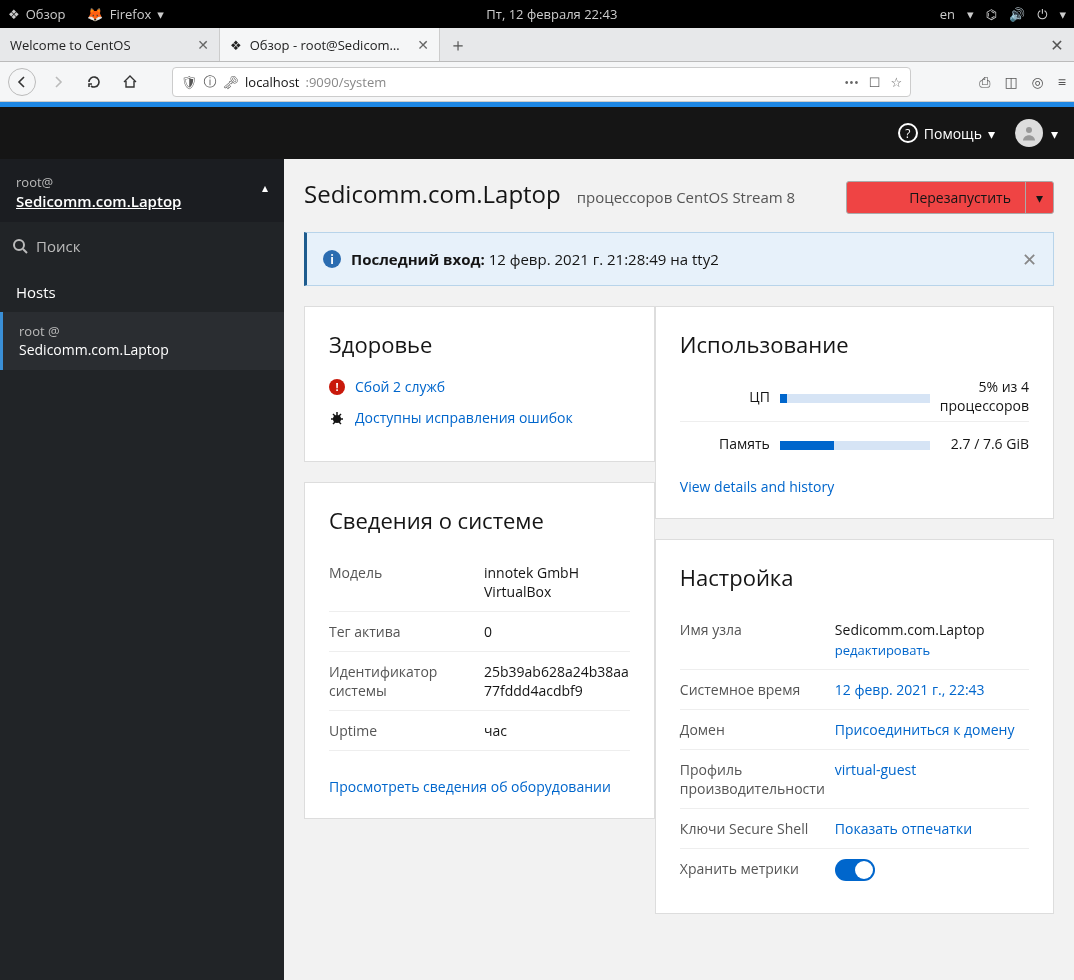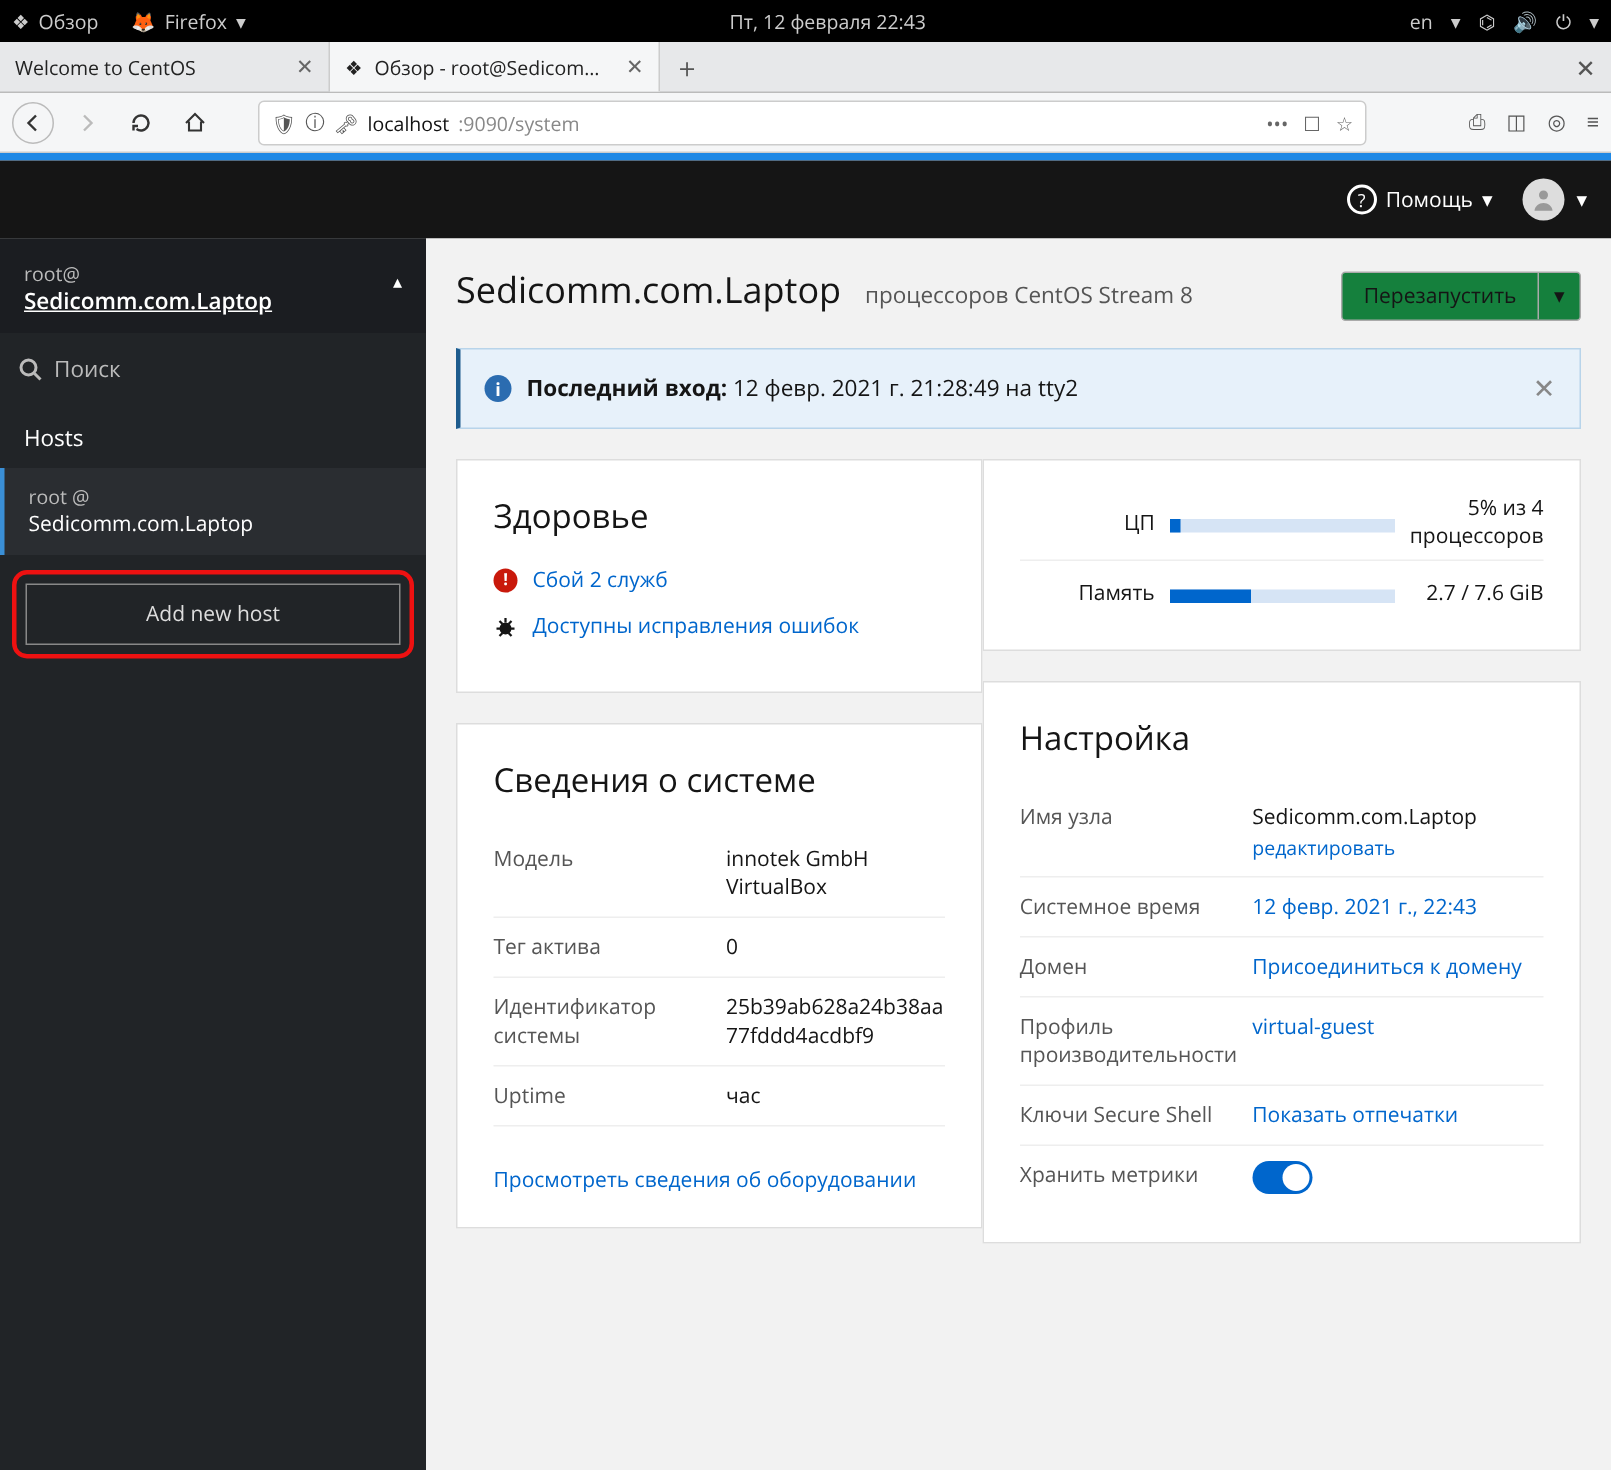"Перезапустить" .restart { background: #15803d -> #ef4444; padding-left: none -> 48px }
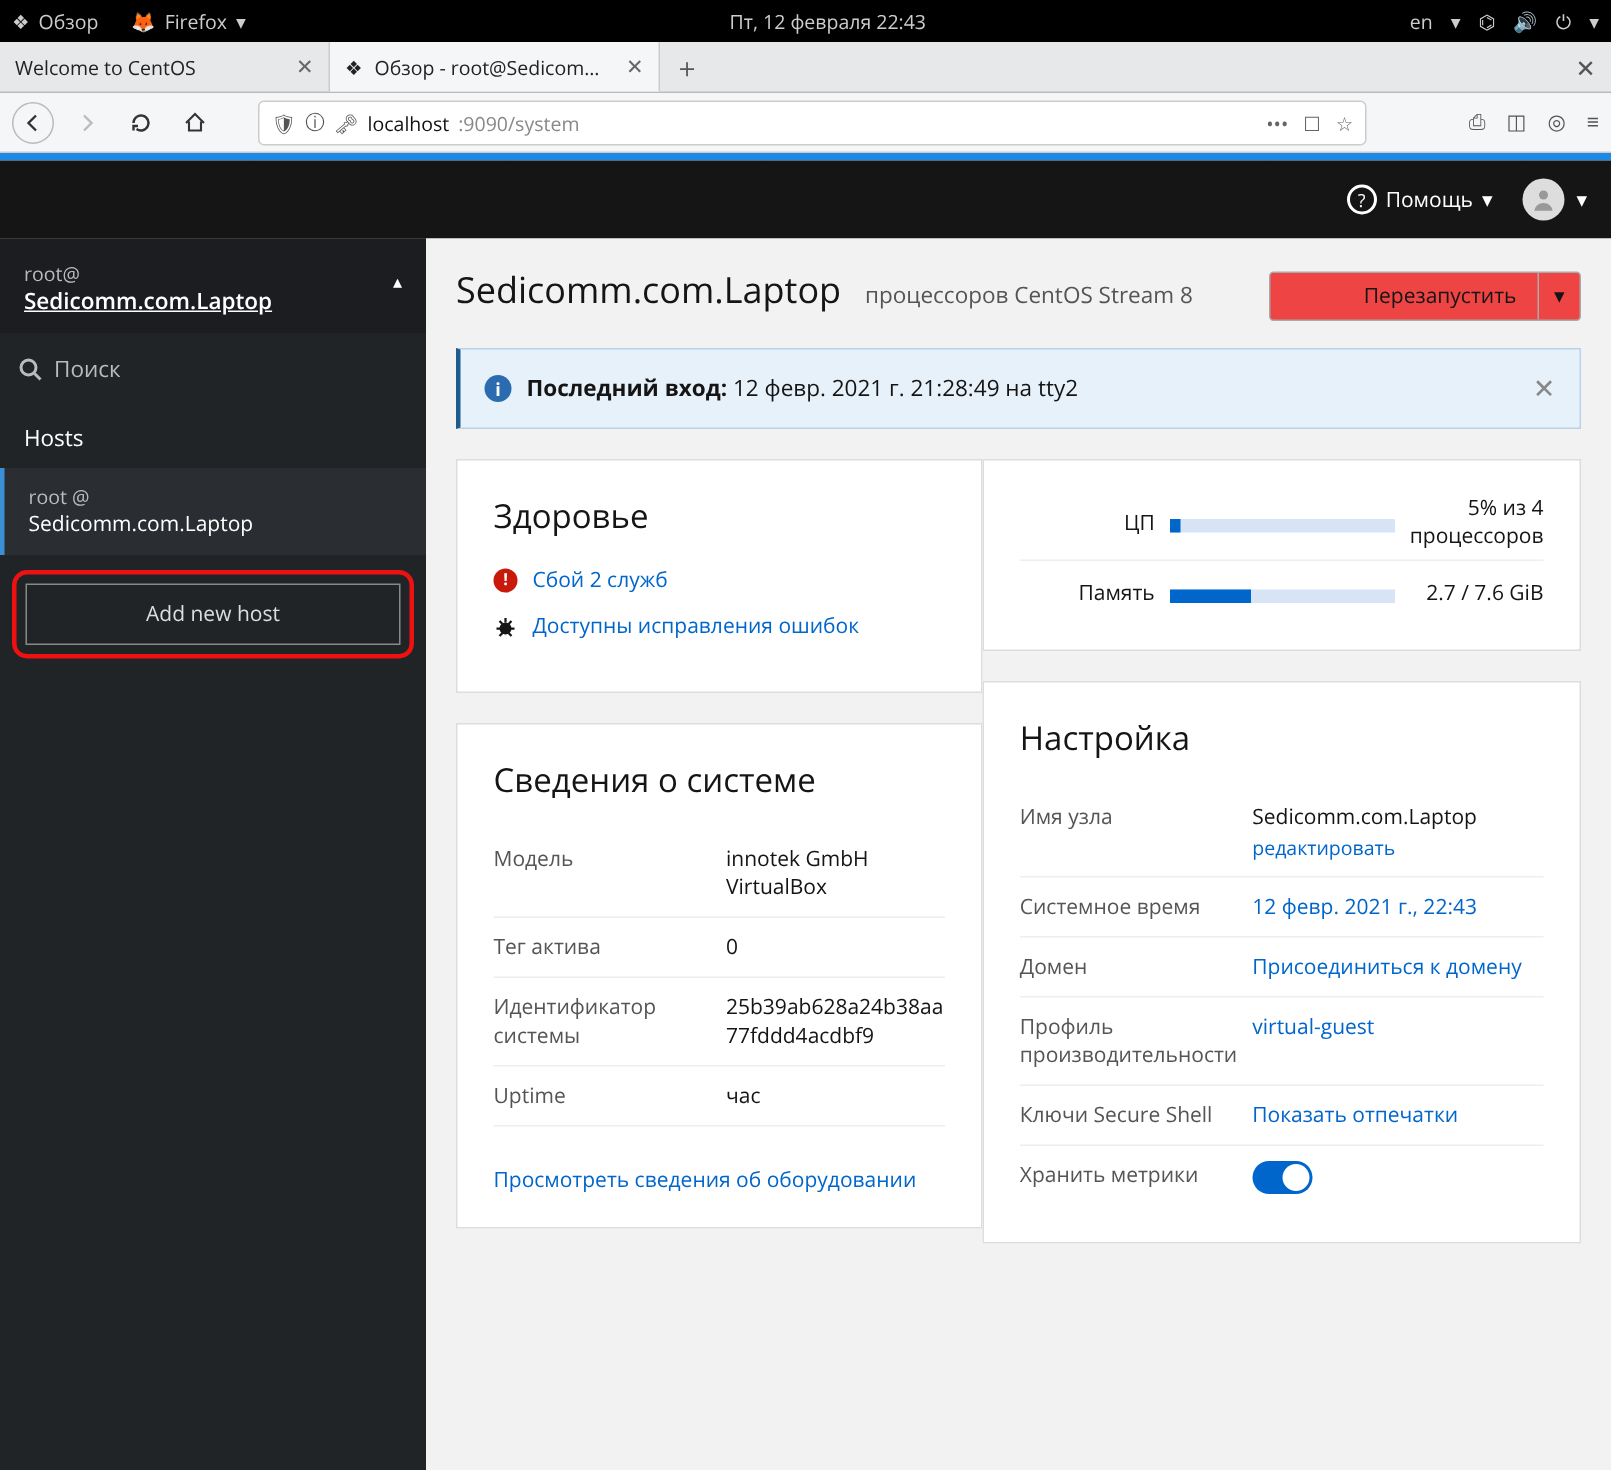"Использование" h2 { html: none -> <h2>Использование</h2> }
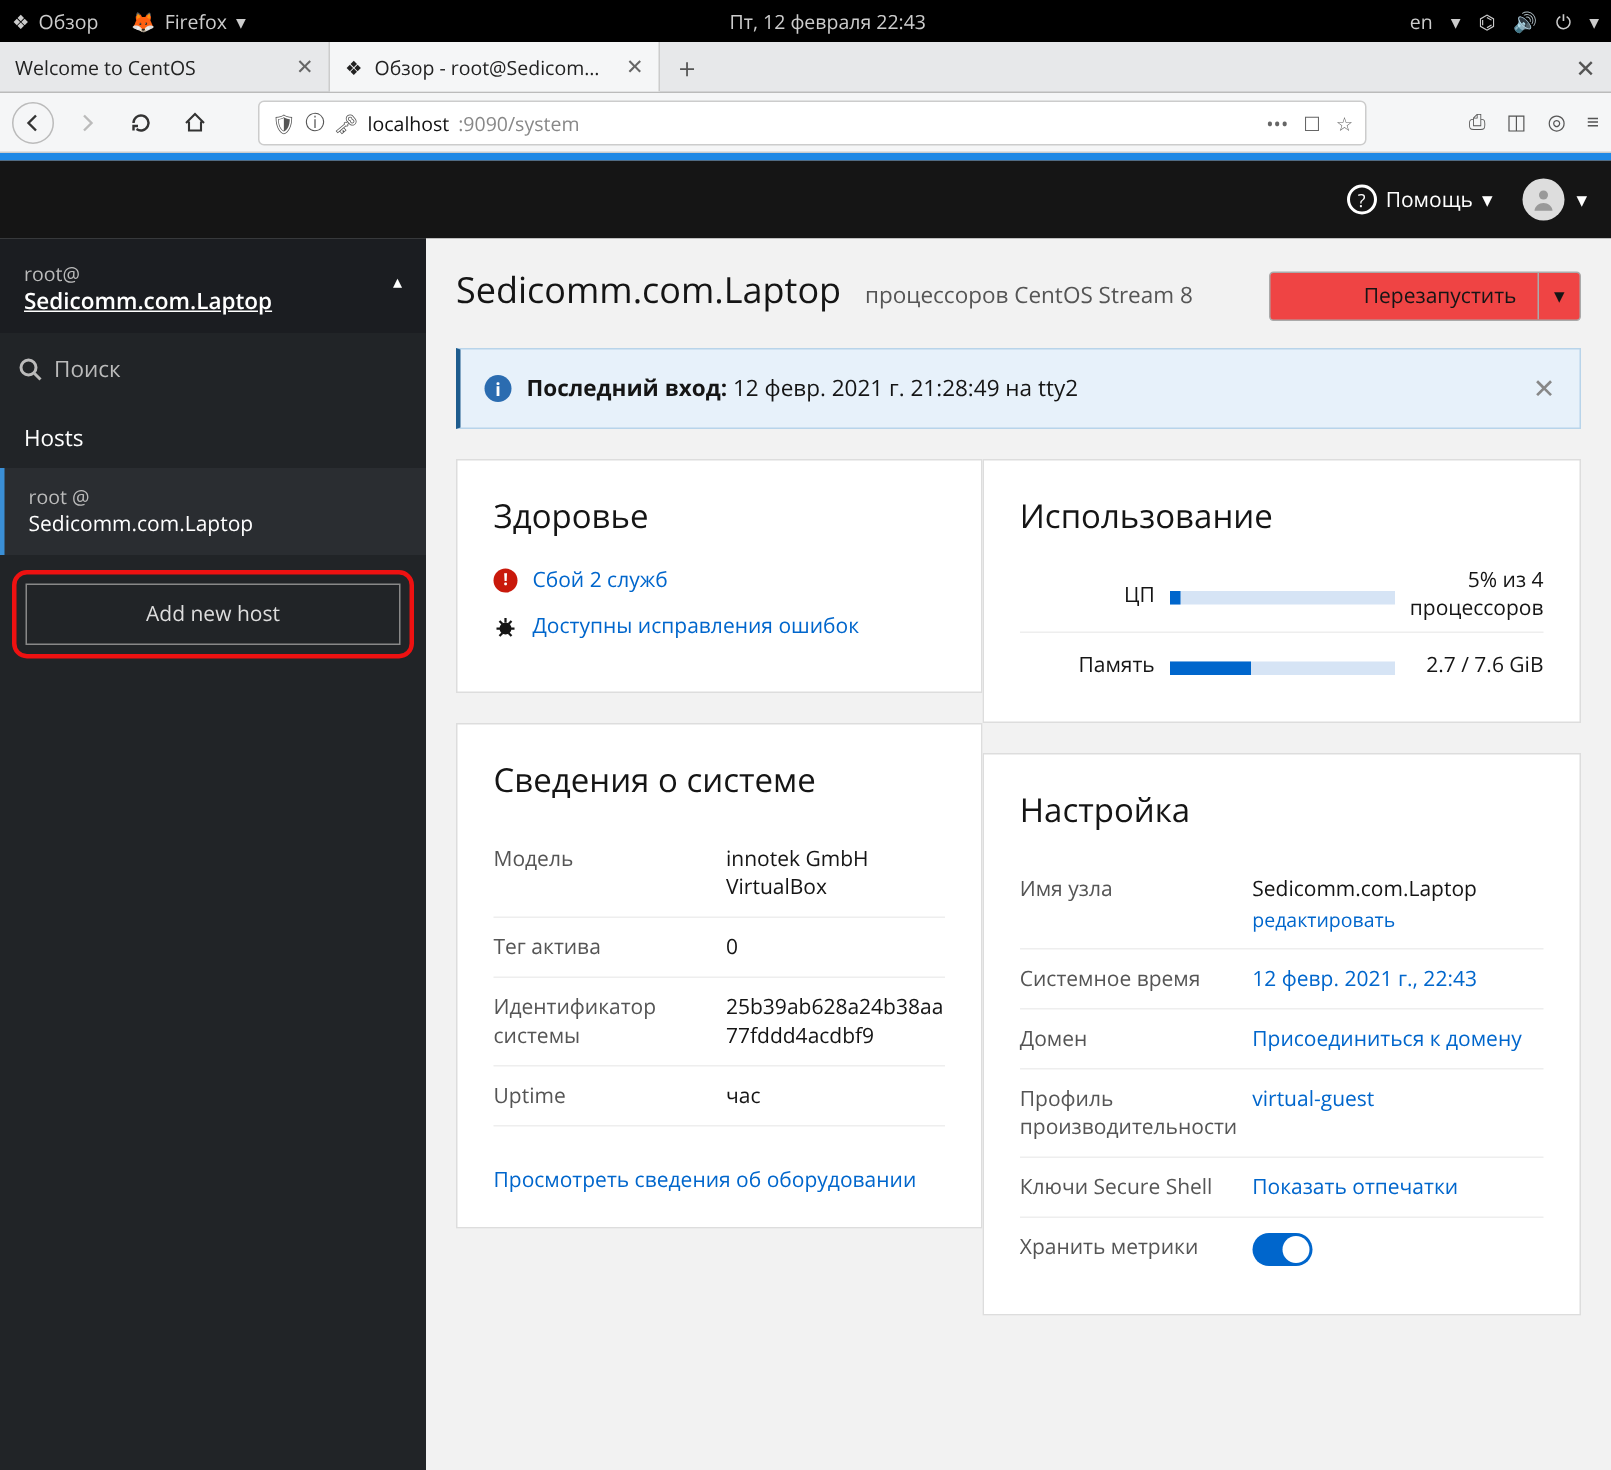"Add new host" div.redbox { html: <div> <div>Add new host</div> </div> -> none }
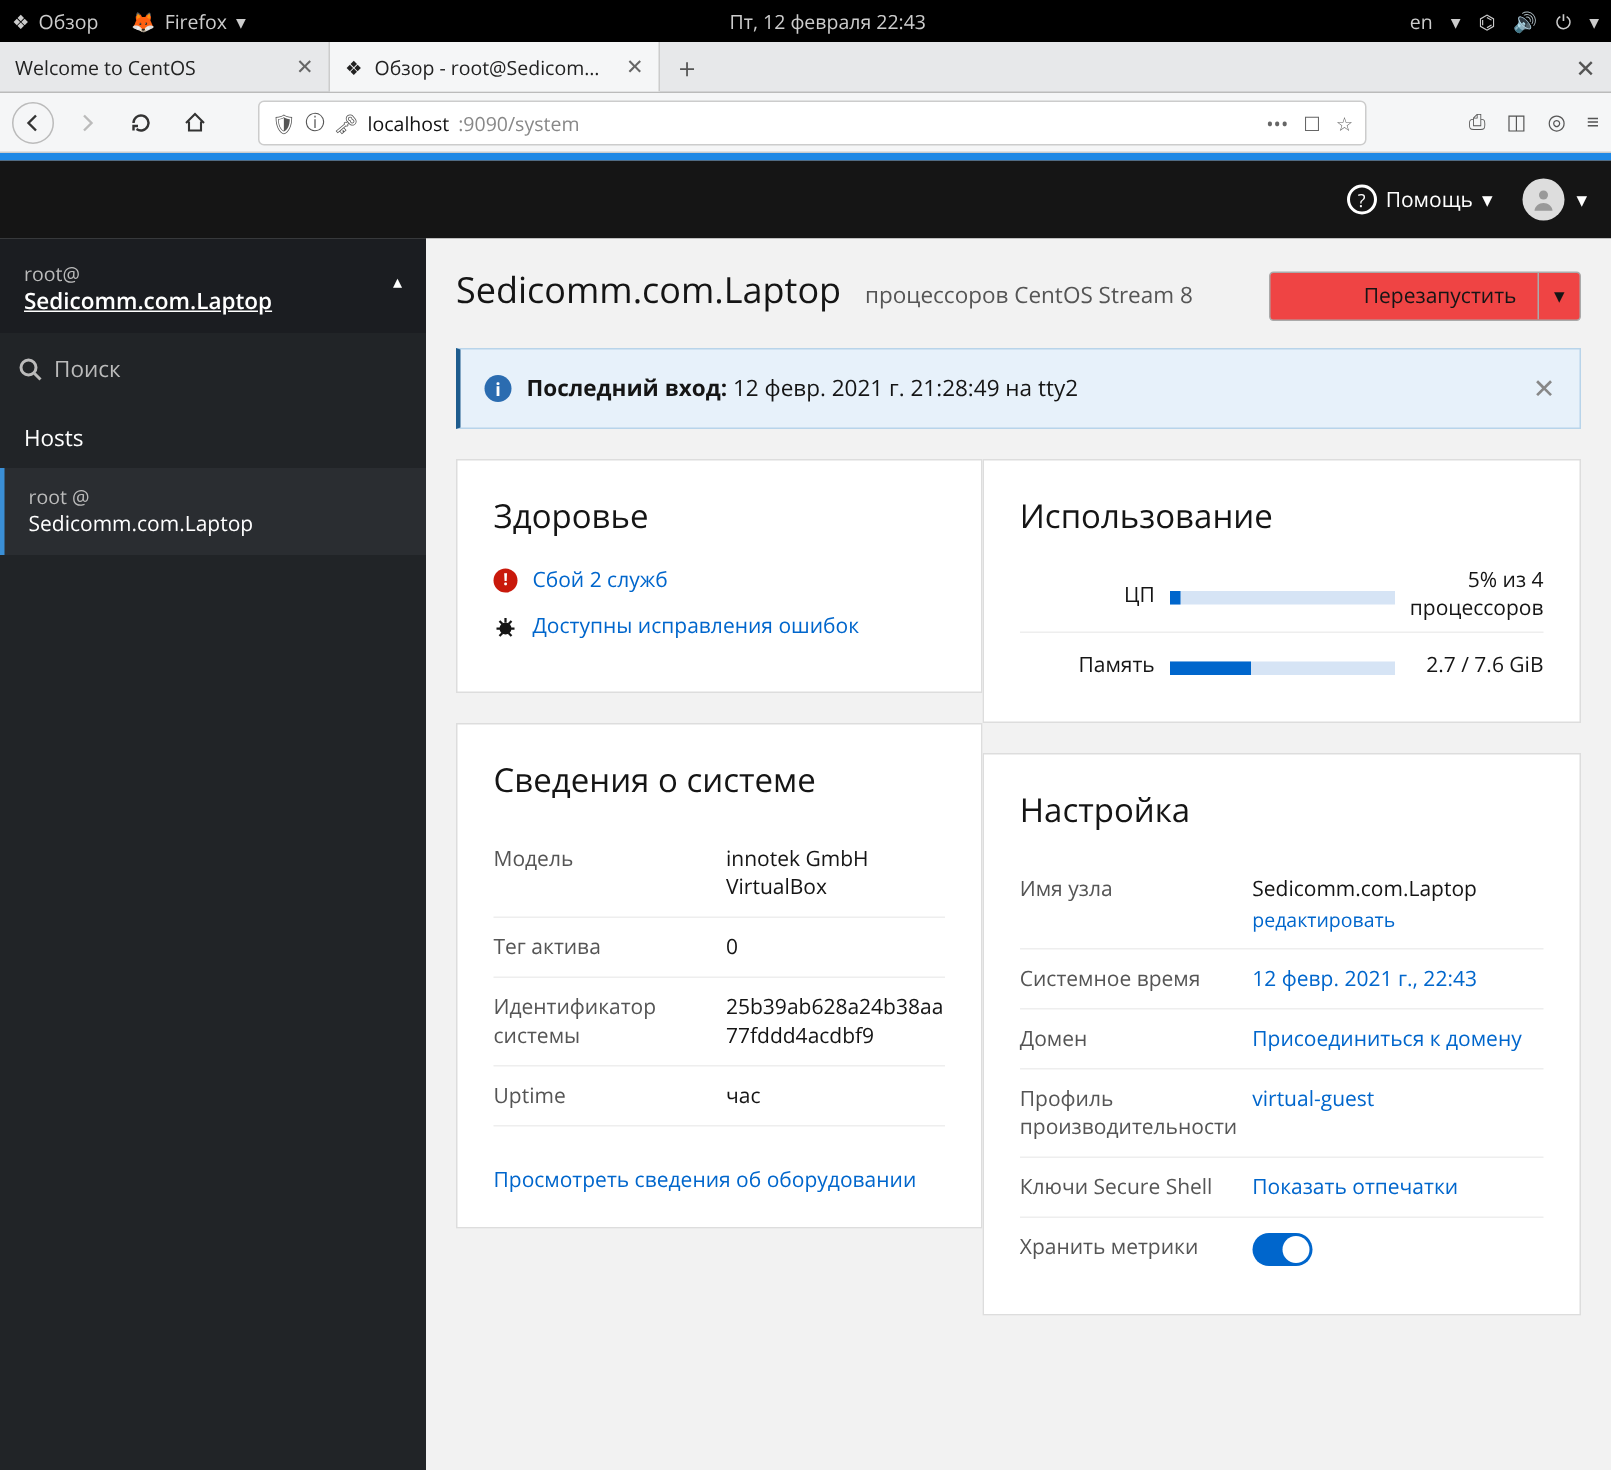"View details and history" div.viewlink { html: none -> <div>View details and history</div> }
